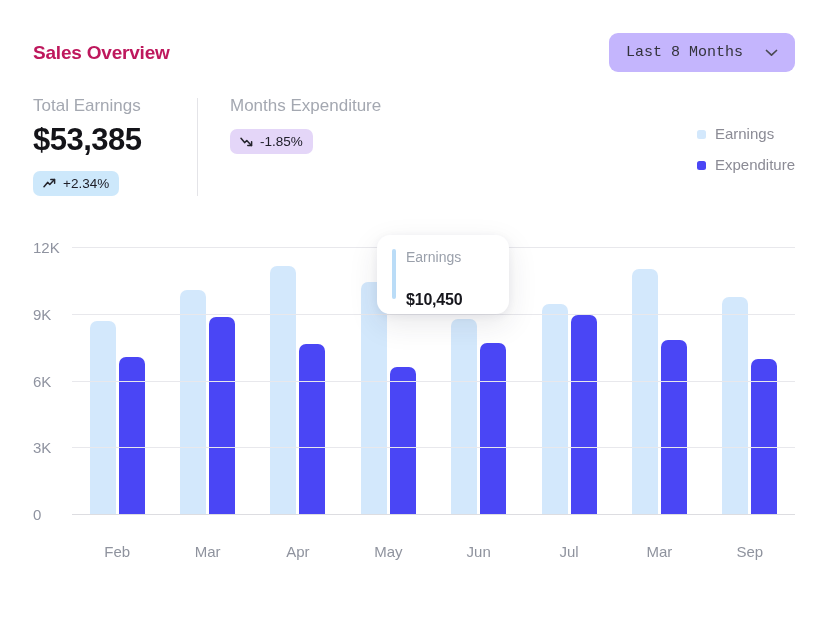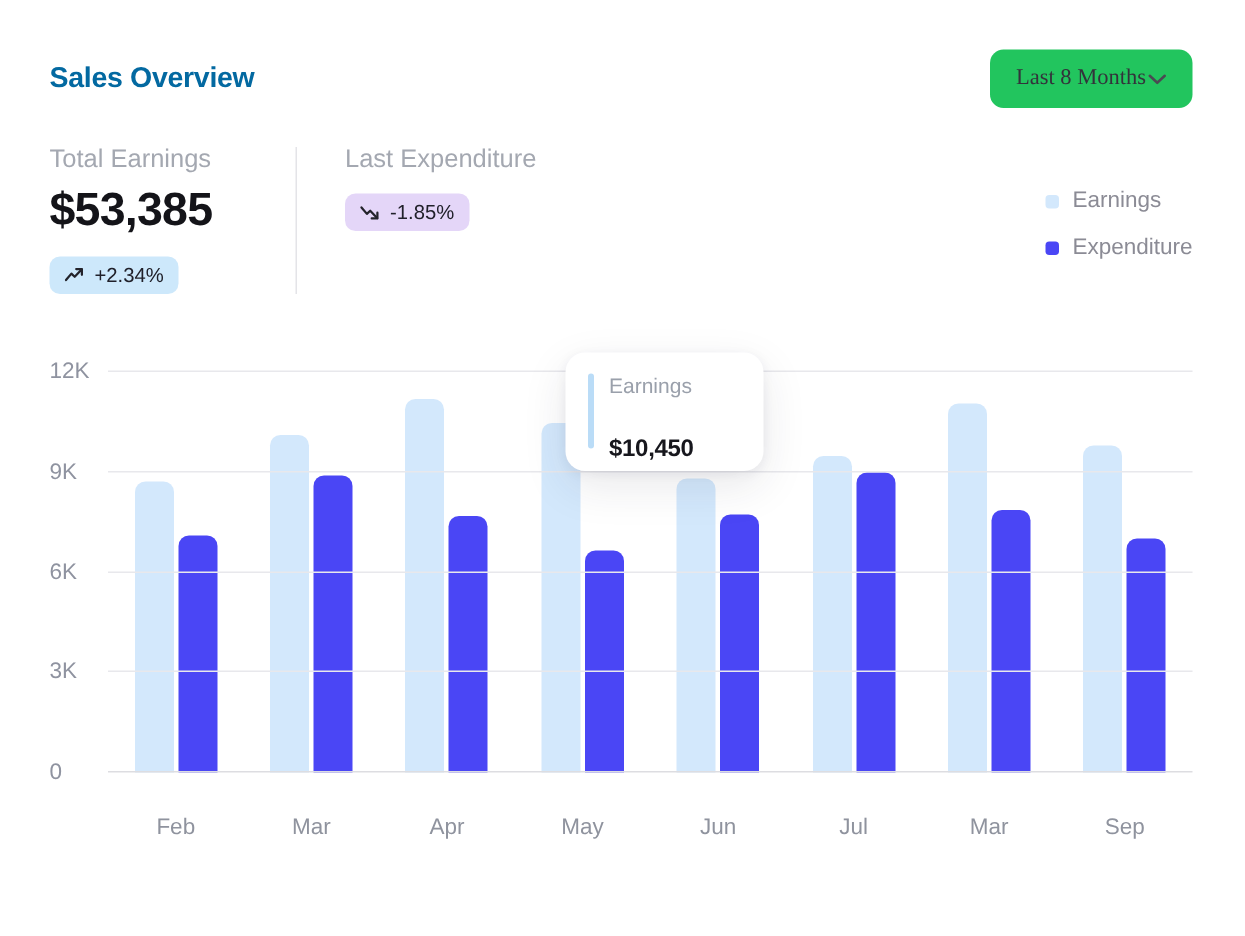"Sales Overview" .title { color: #0369a1 -> #be185d }
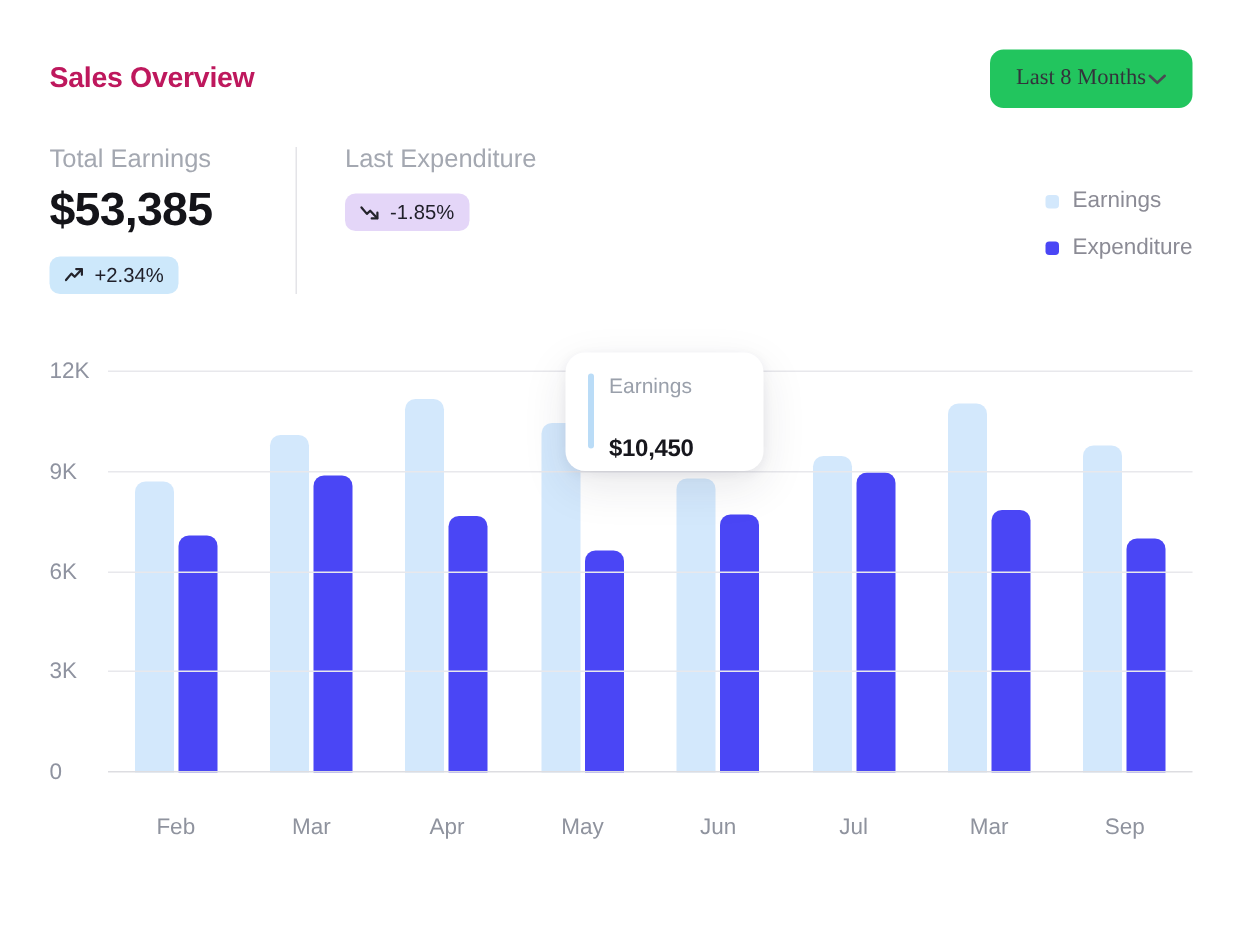"Last 8 Months" .dropdown { background: #22c55e -> #c4b5fd; font-family: Liberation Serif, serif -> Liberation Mono, monospace; gap: 1px -> 22px }
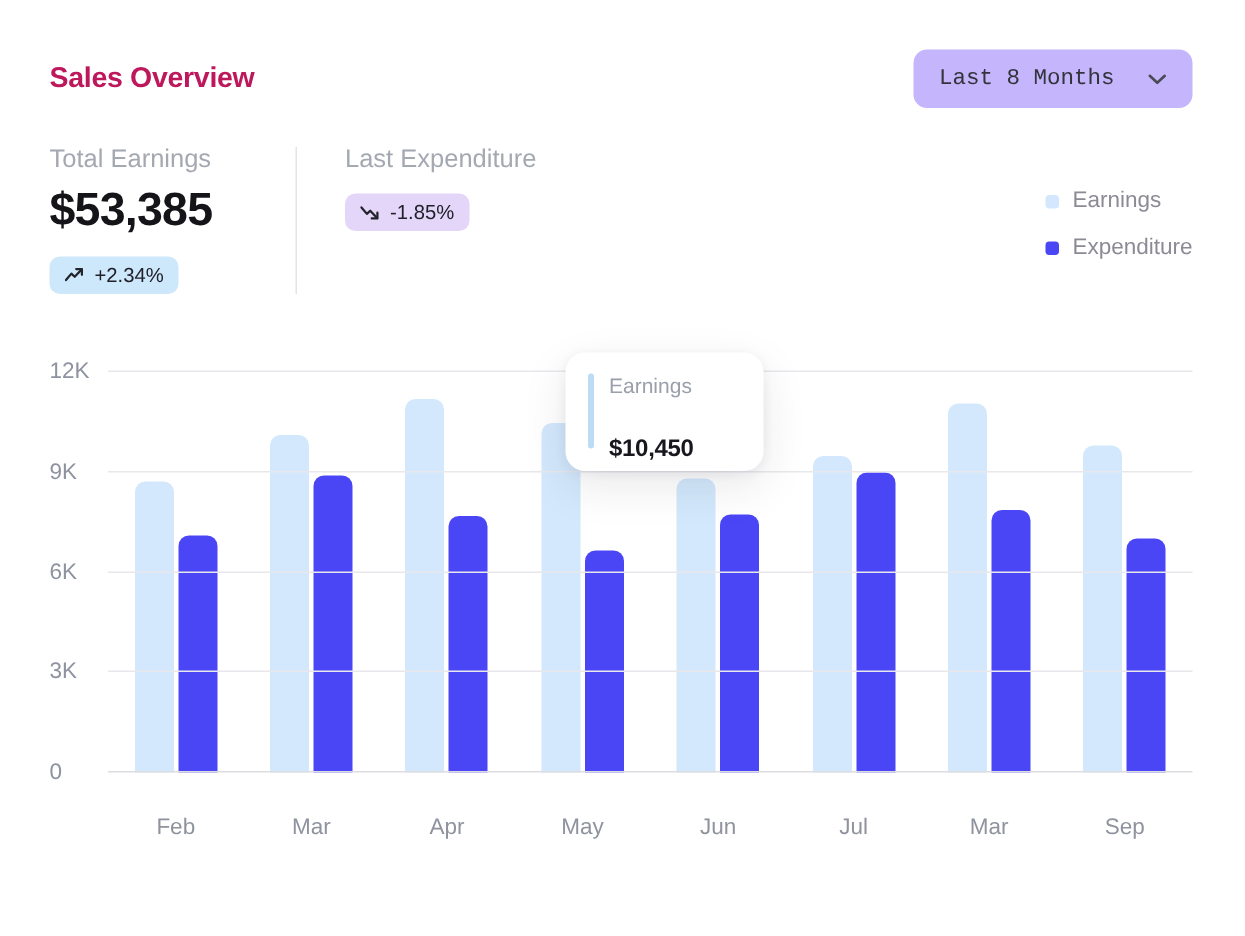"Last Expenditure" div.stat-label { text: Last -> Months }
